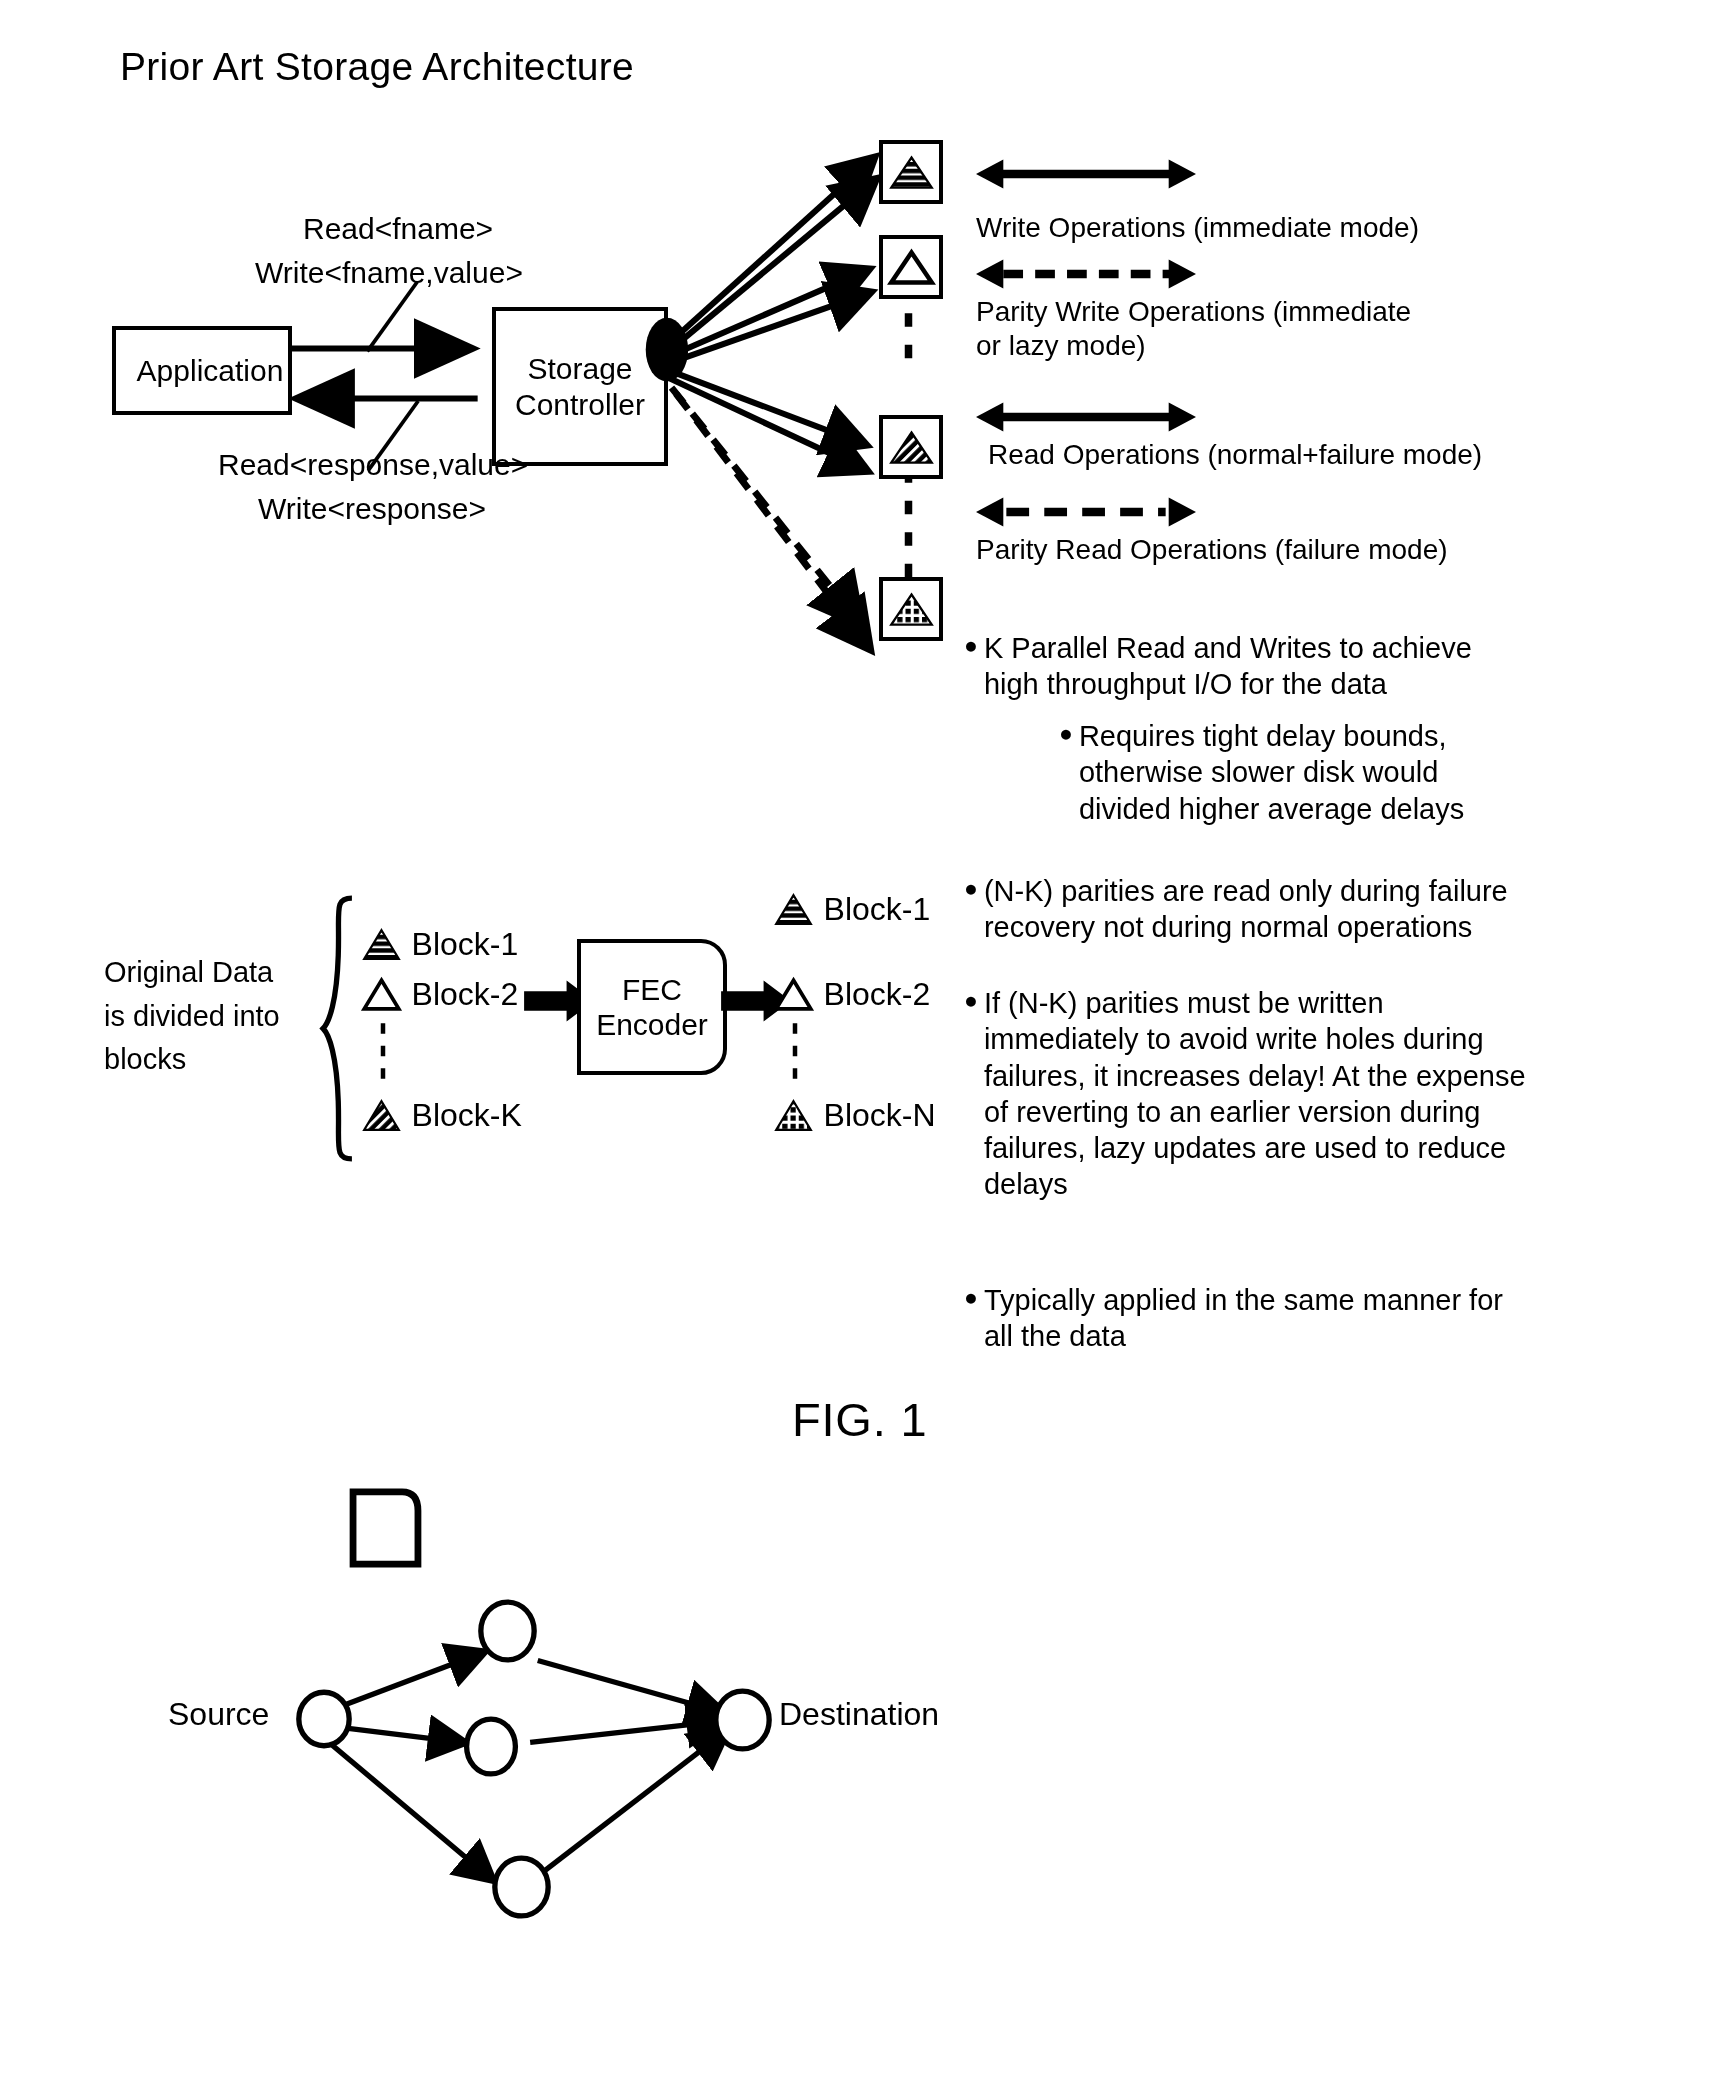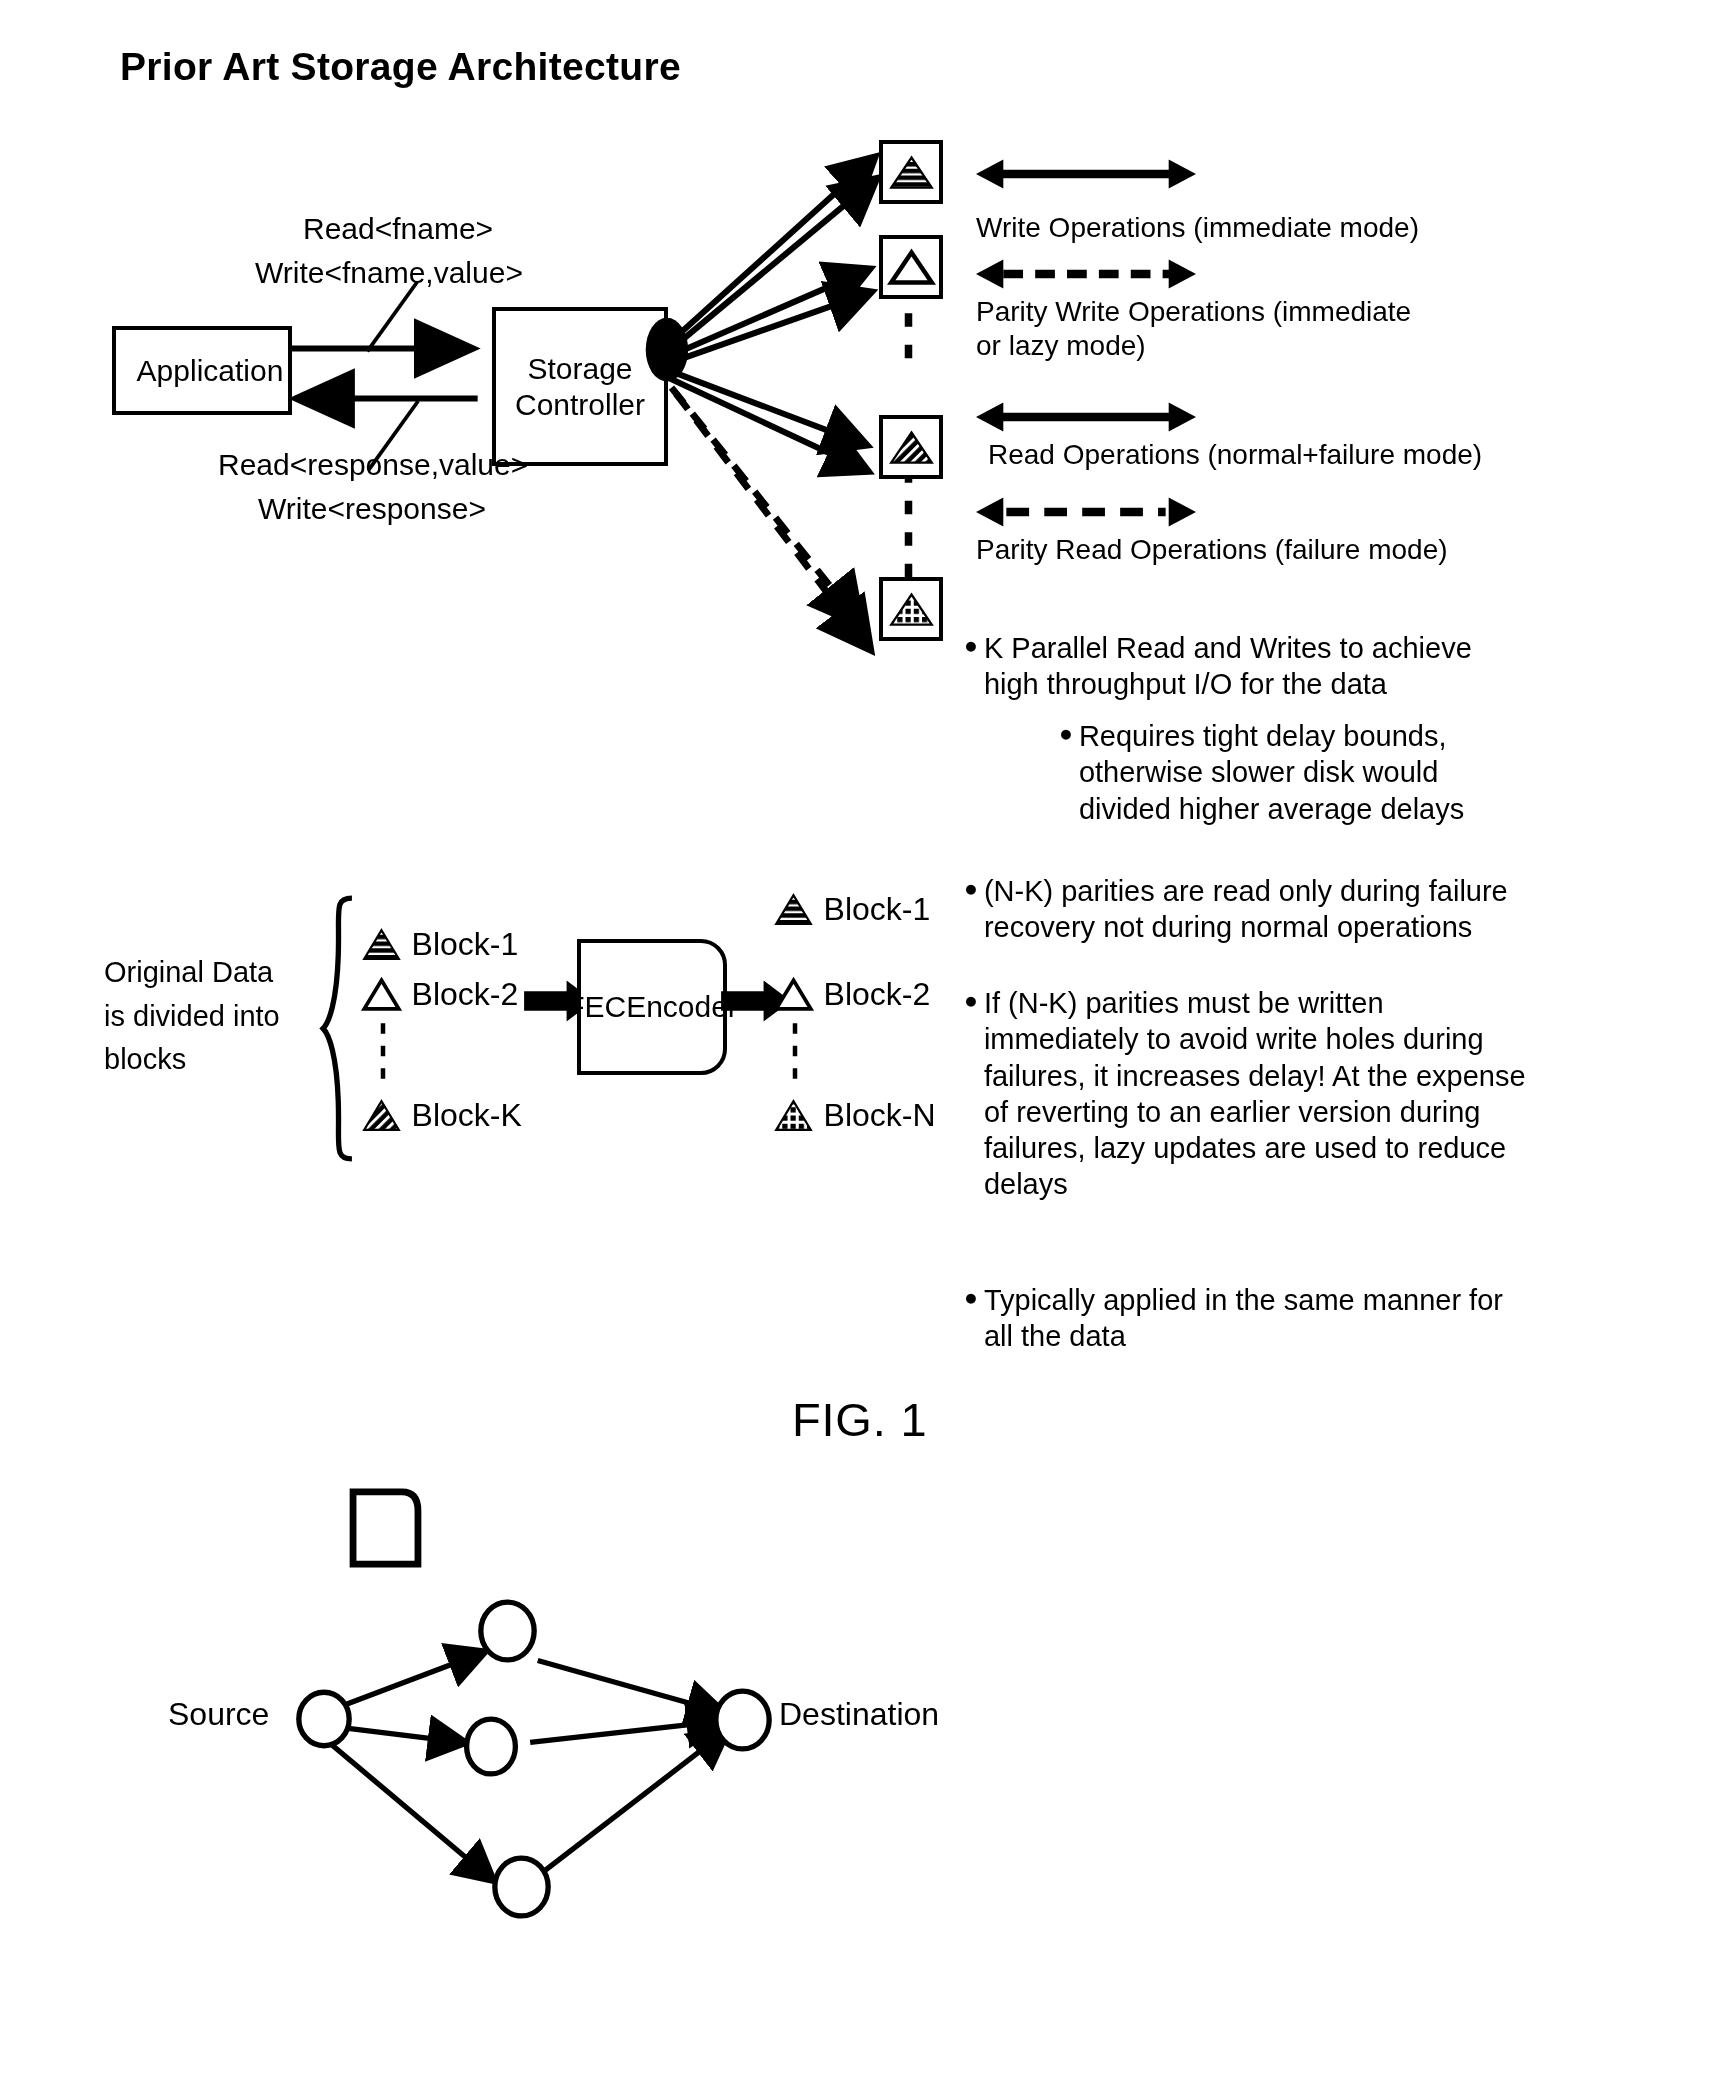"Prior Art Storage Architecture" #page-title { font-weight: bold -> normal }
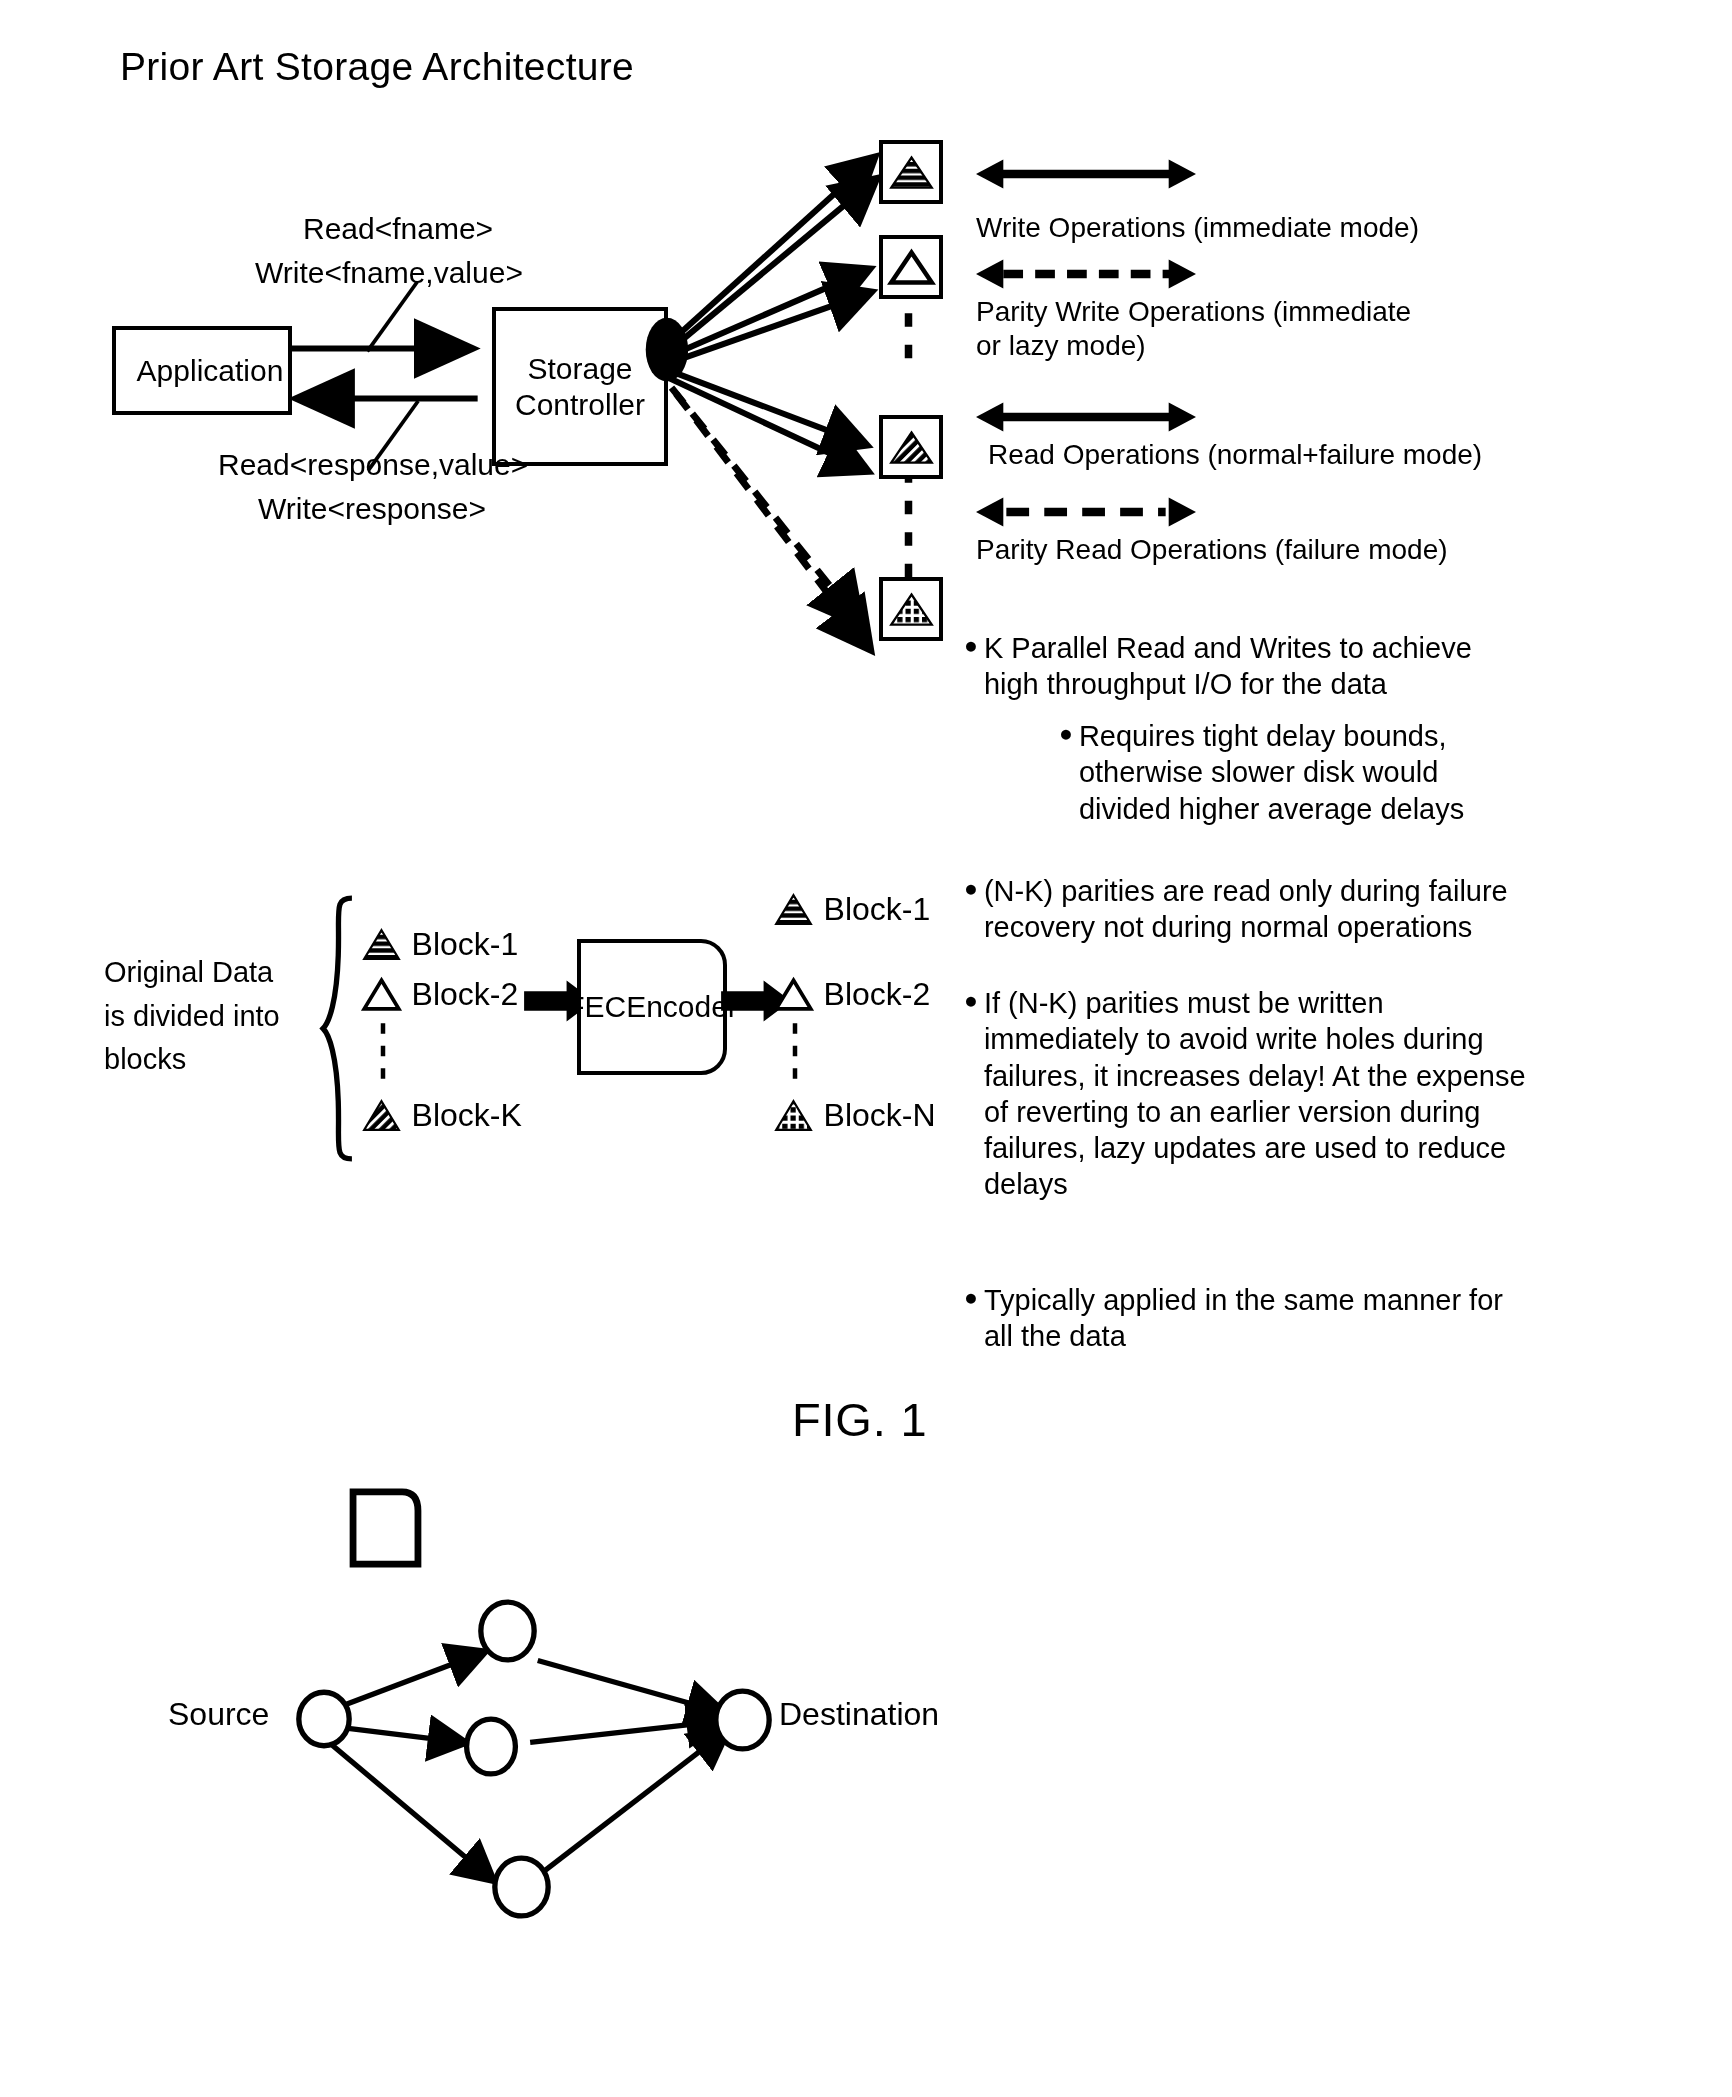"FEC" div.abs { flex-direction: row -> column }
